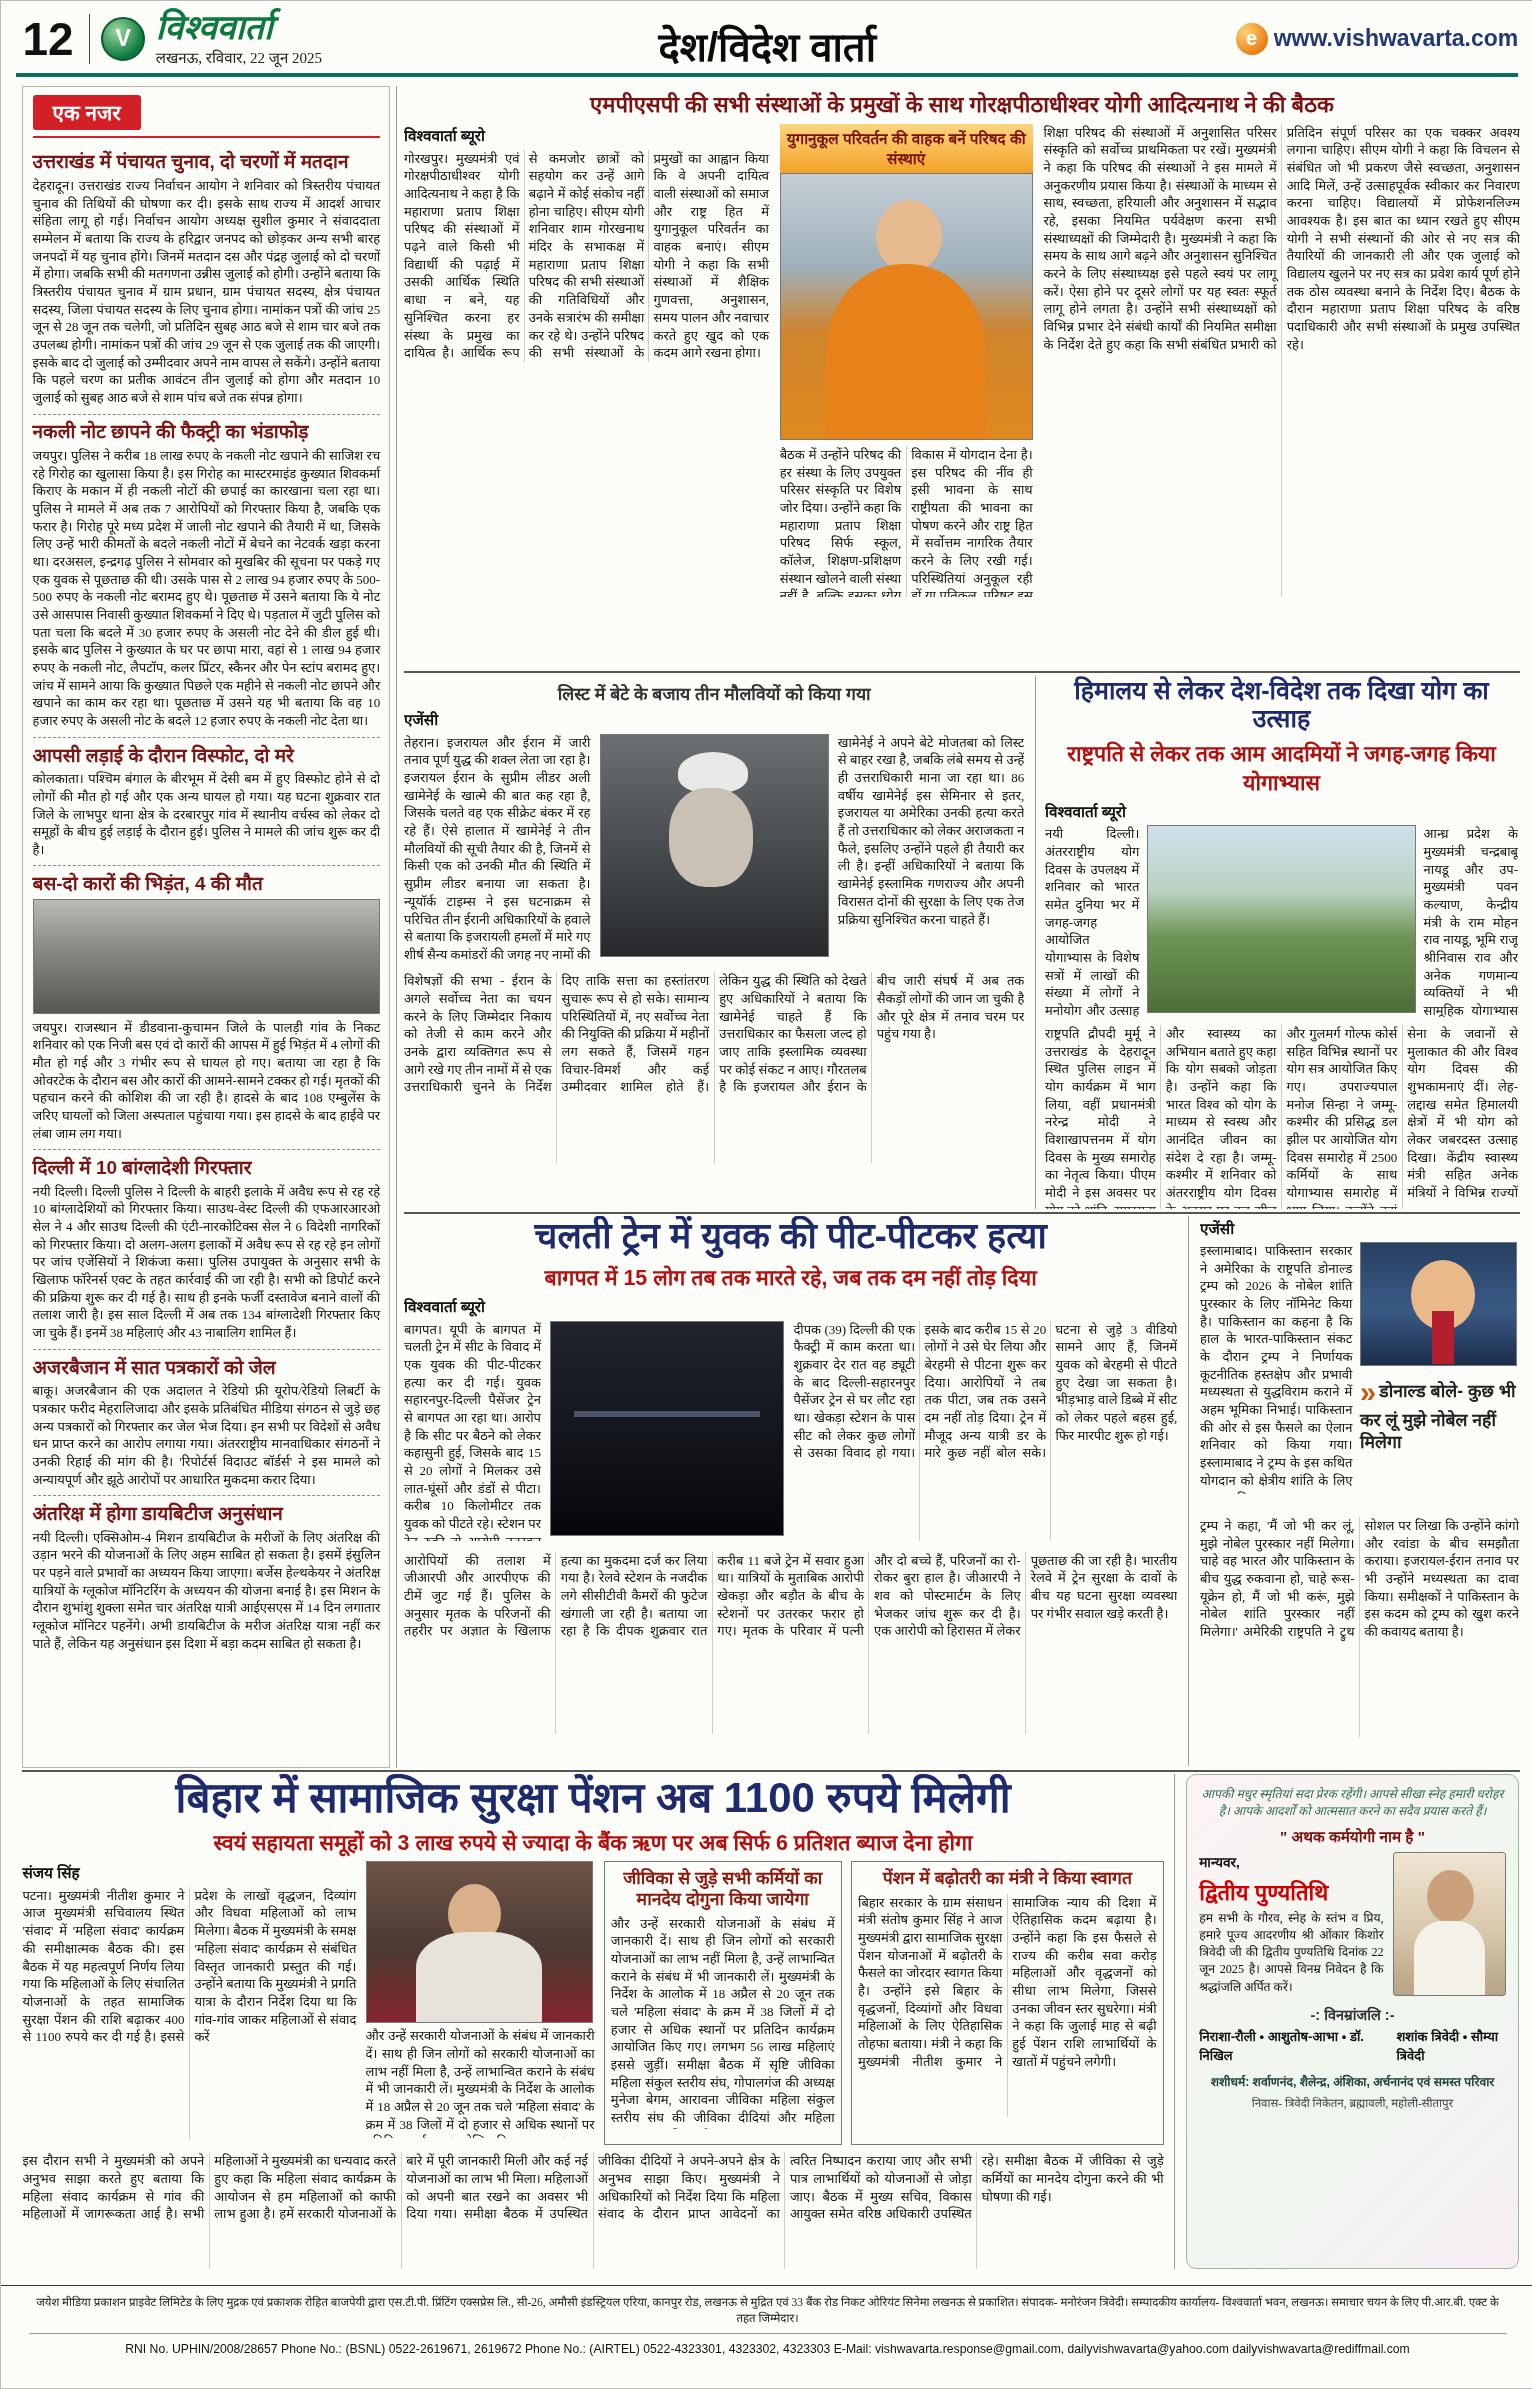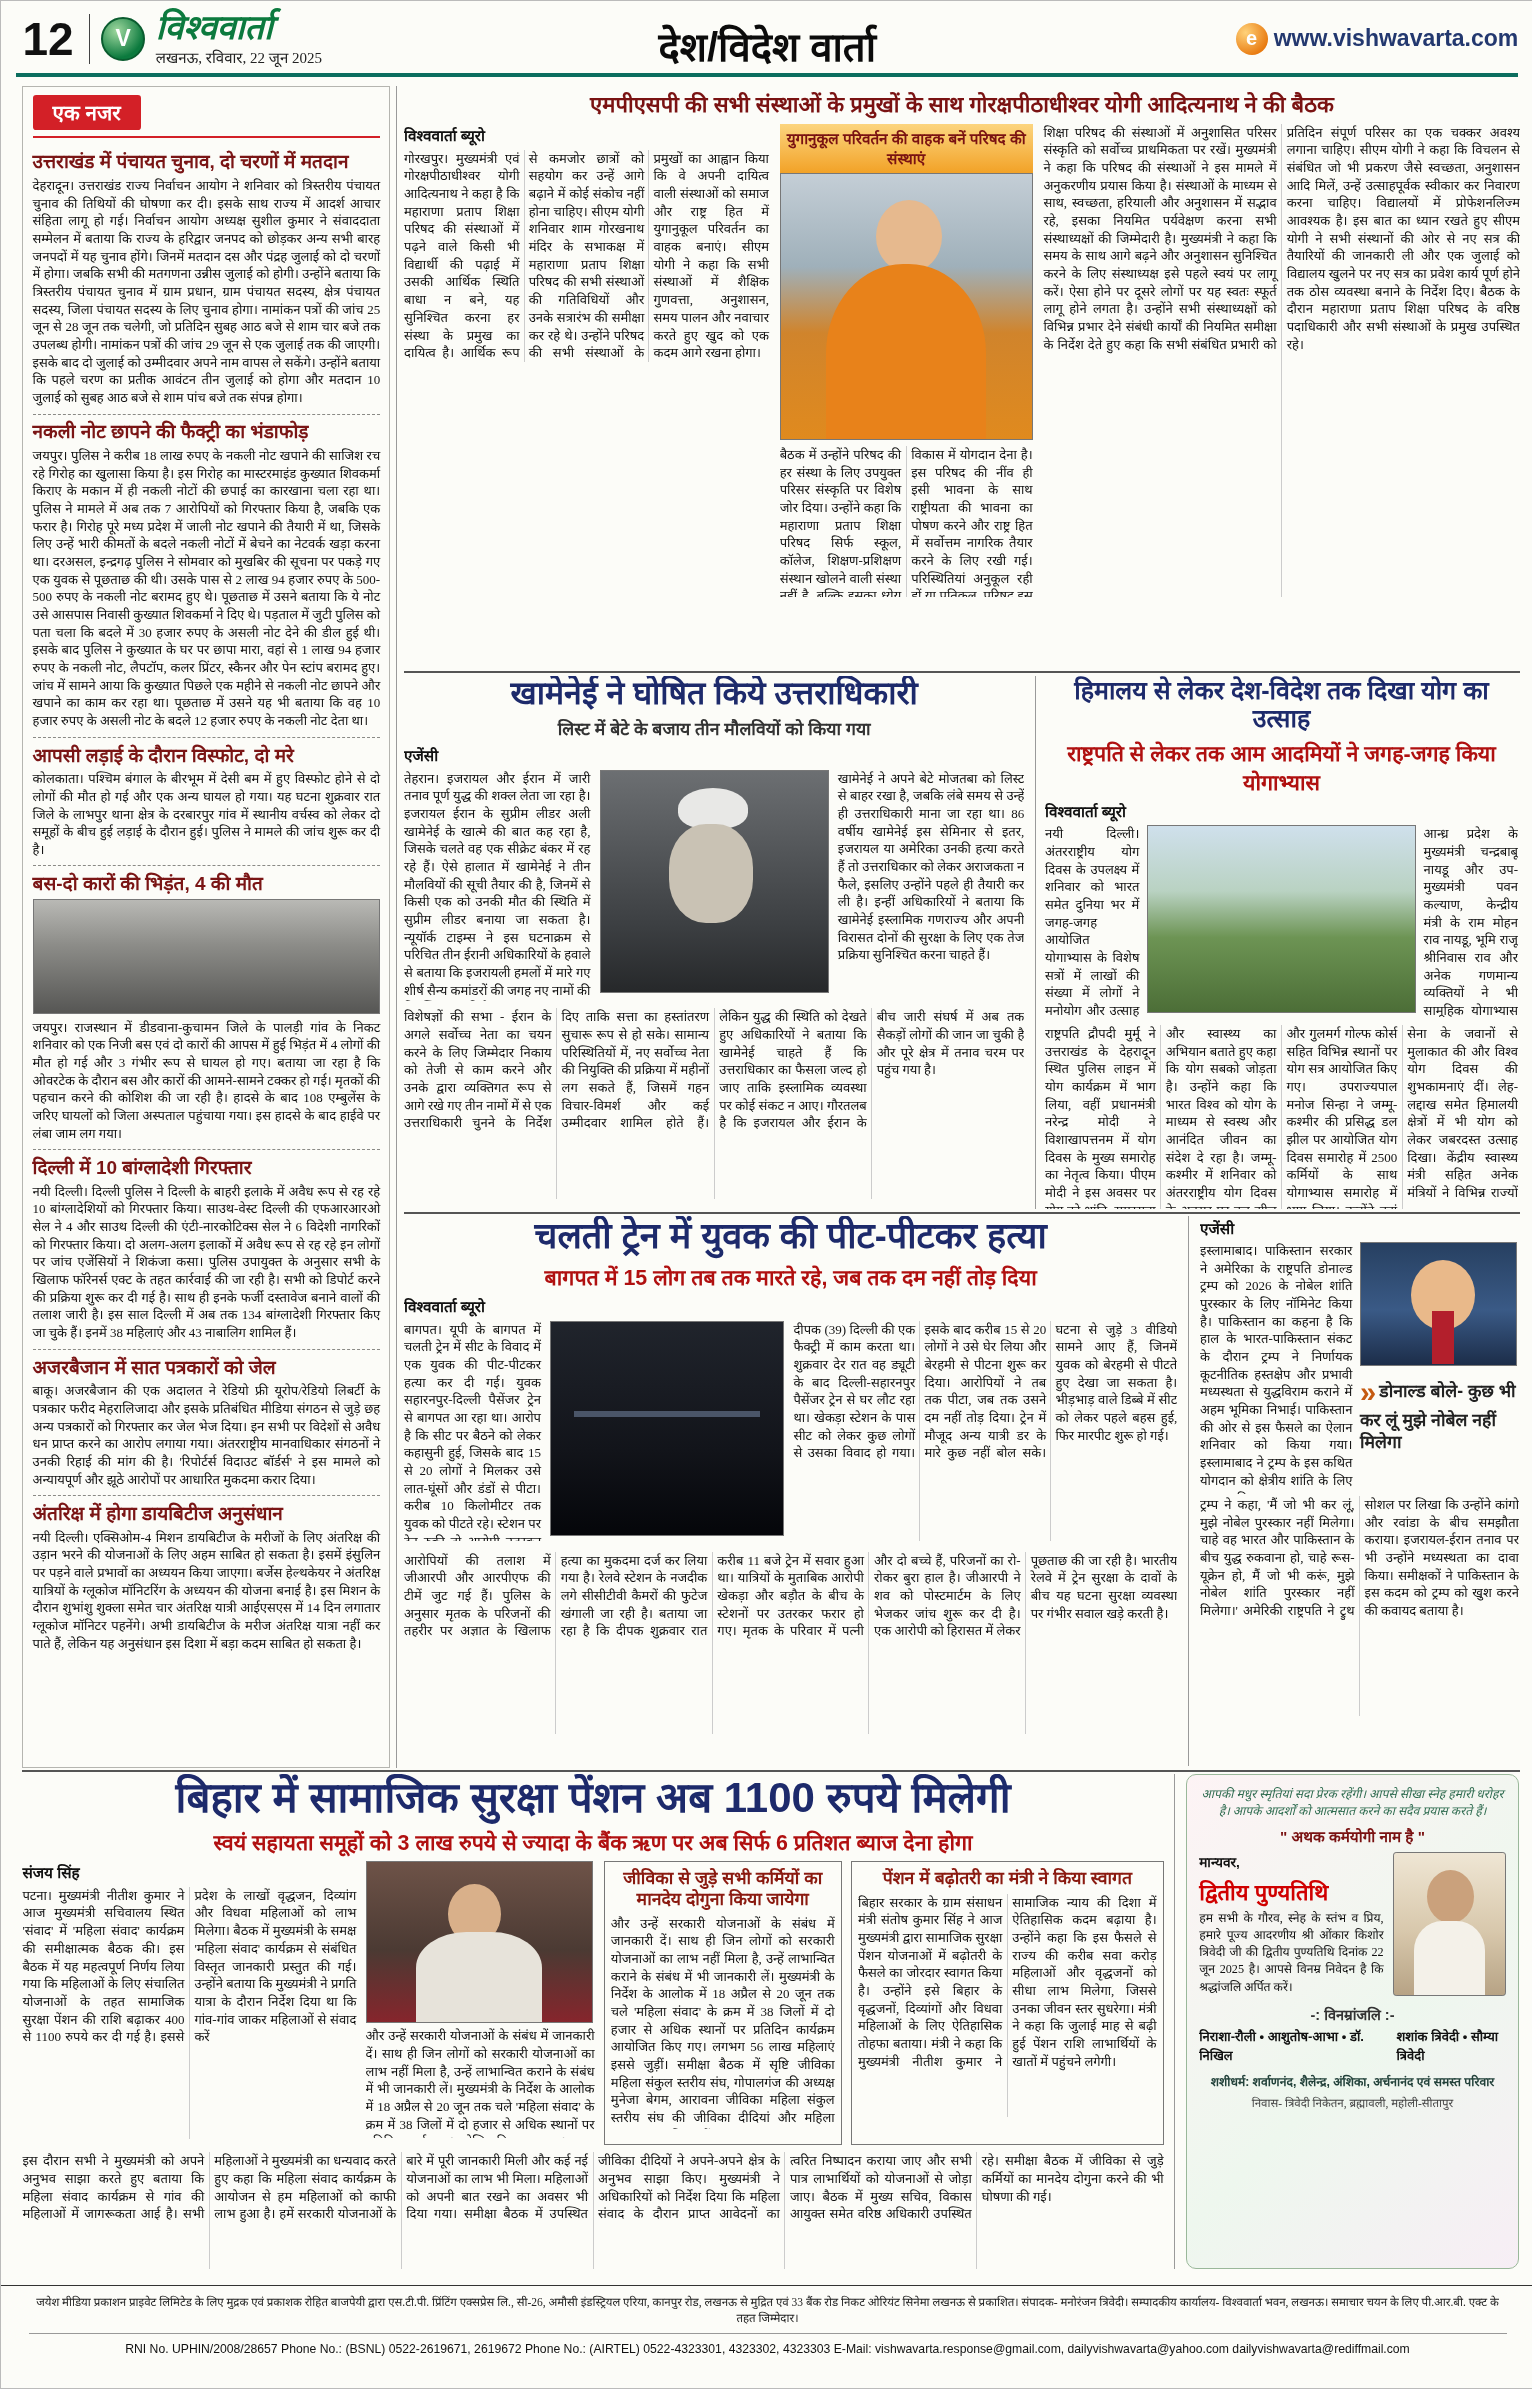"खामेनेई ने घोषित किये उत्तराधिकारी" h2.navy-head { html: <h2>खामेनेई ने घोषित किये उत्तराधिकारी</h2> -> none }
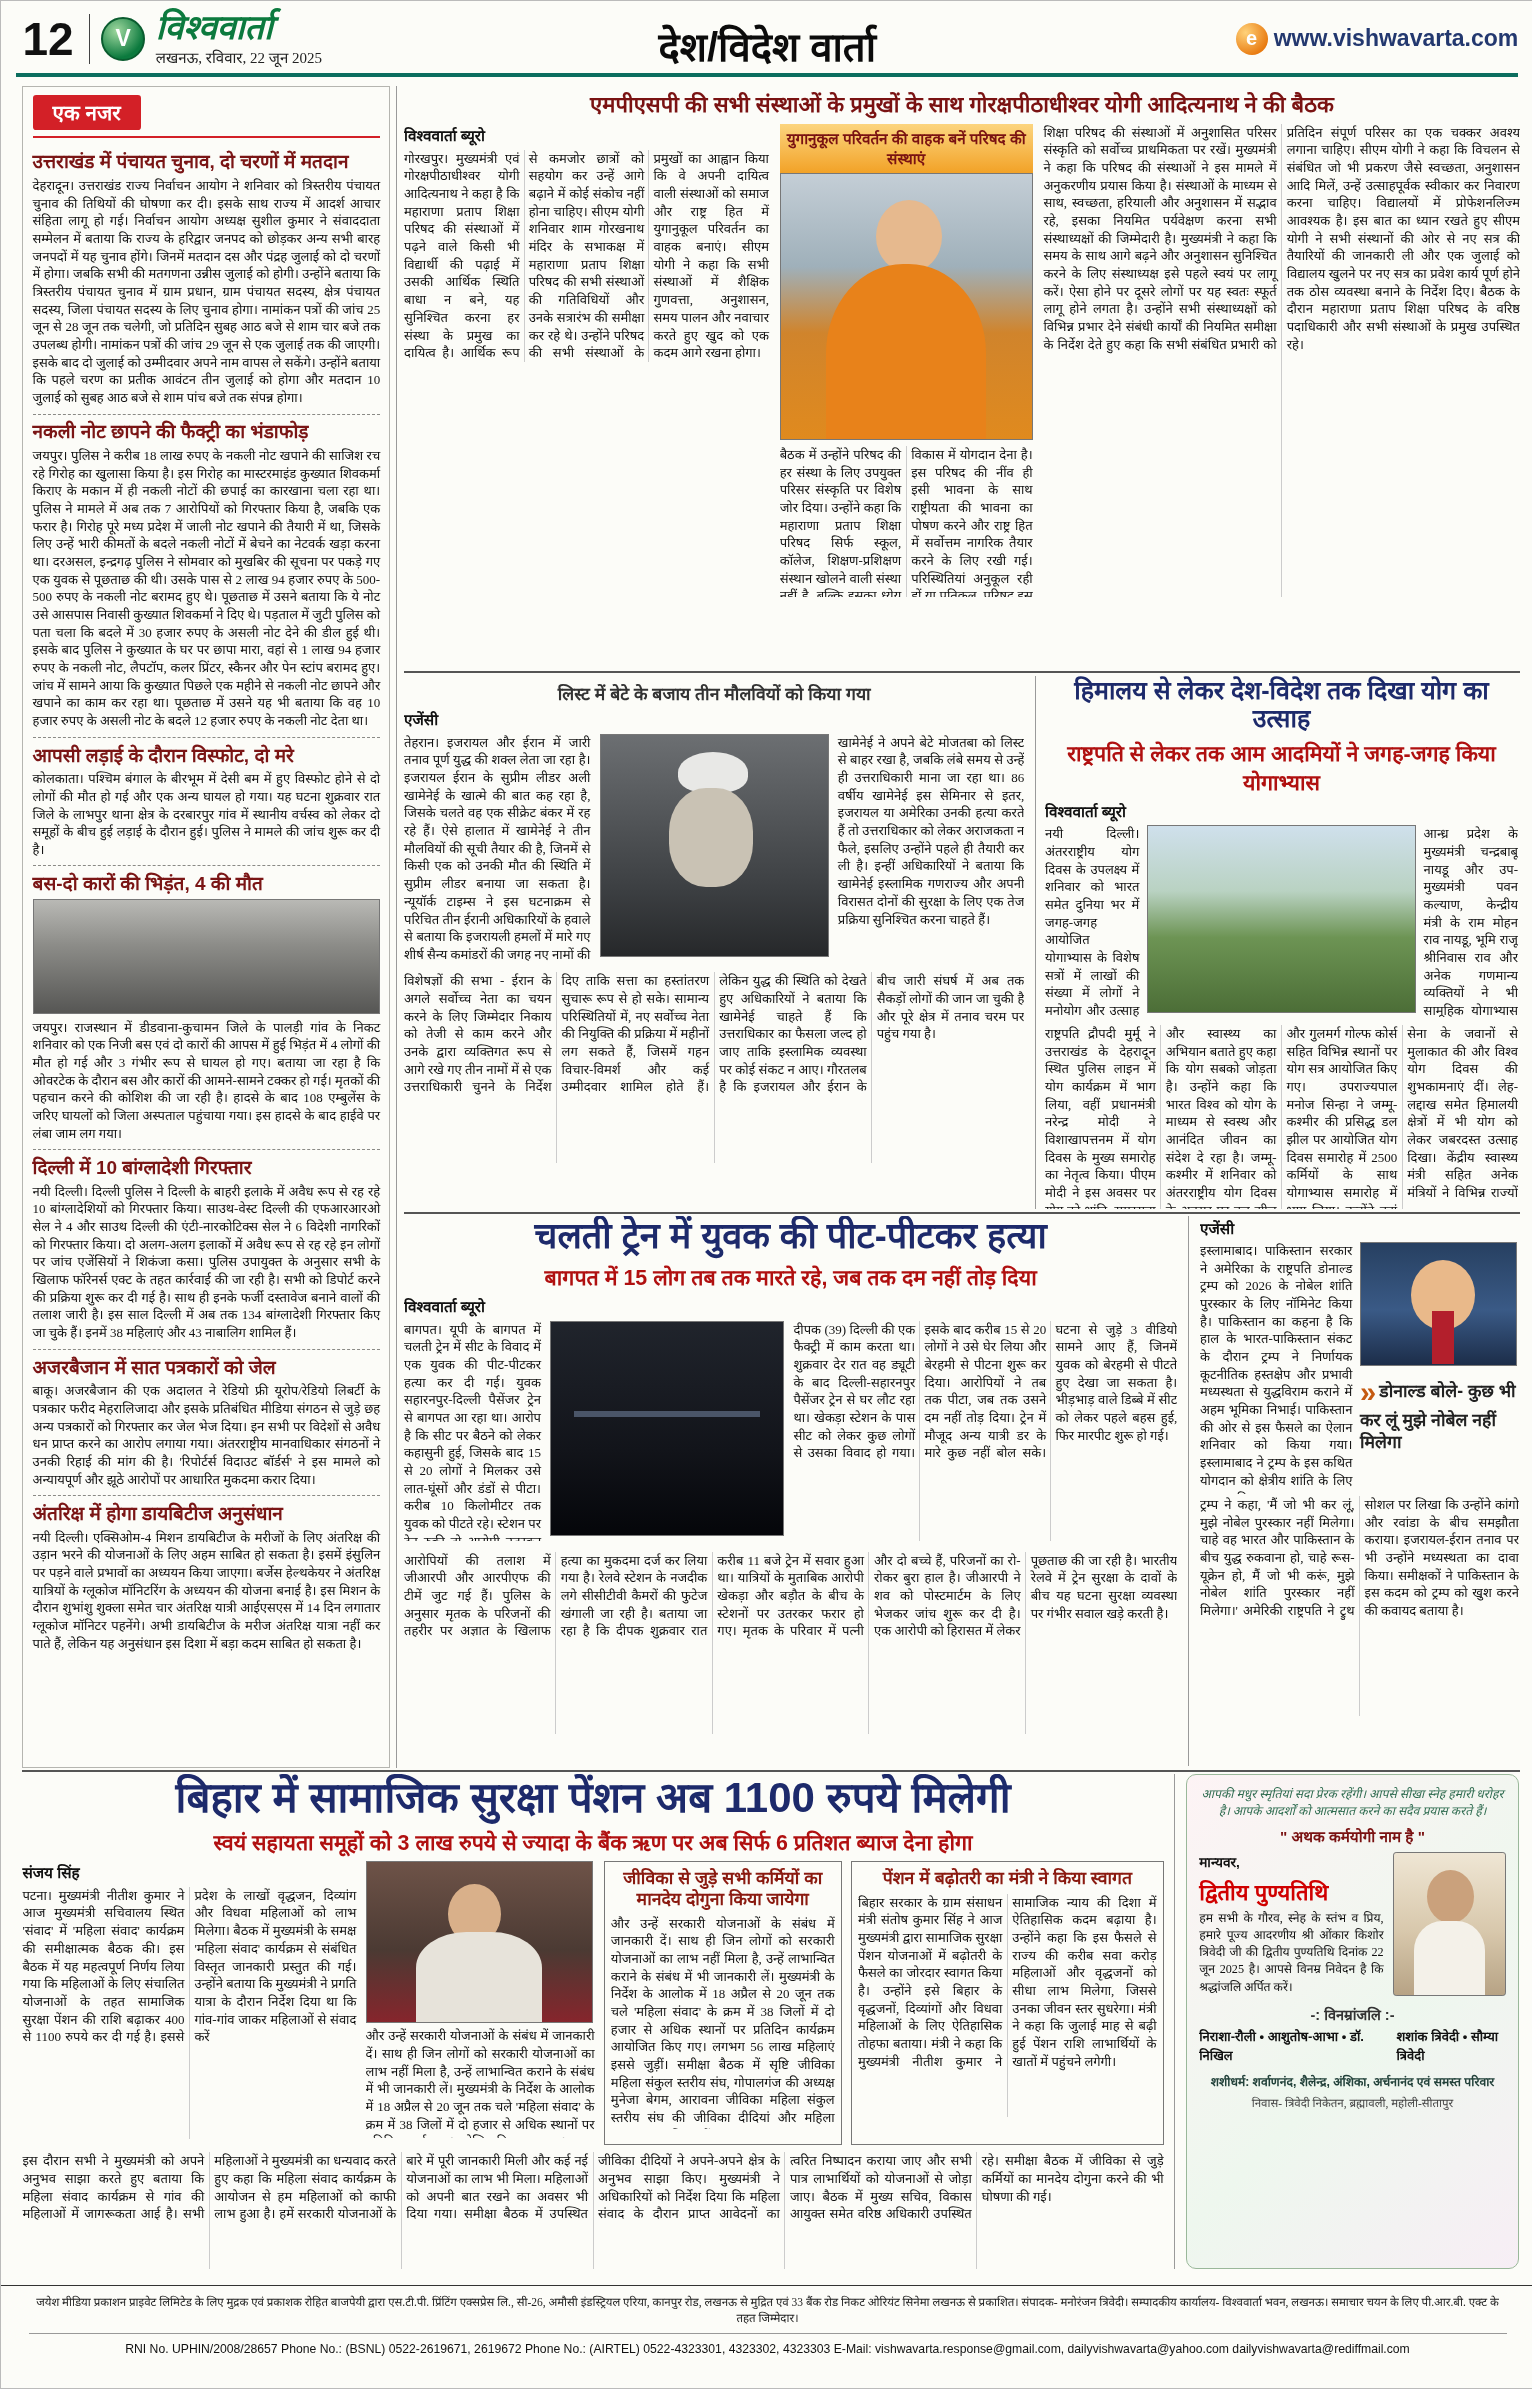"ट्रम्प ने कहा, 'मैं जो" .trump-bottom { margin-top: 2px -> 23px }
